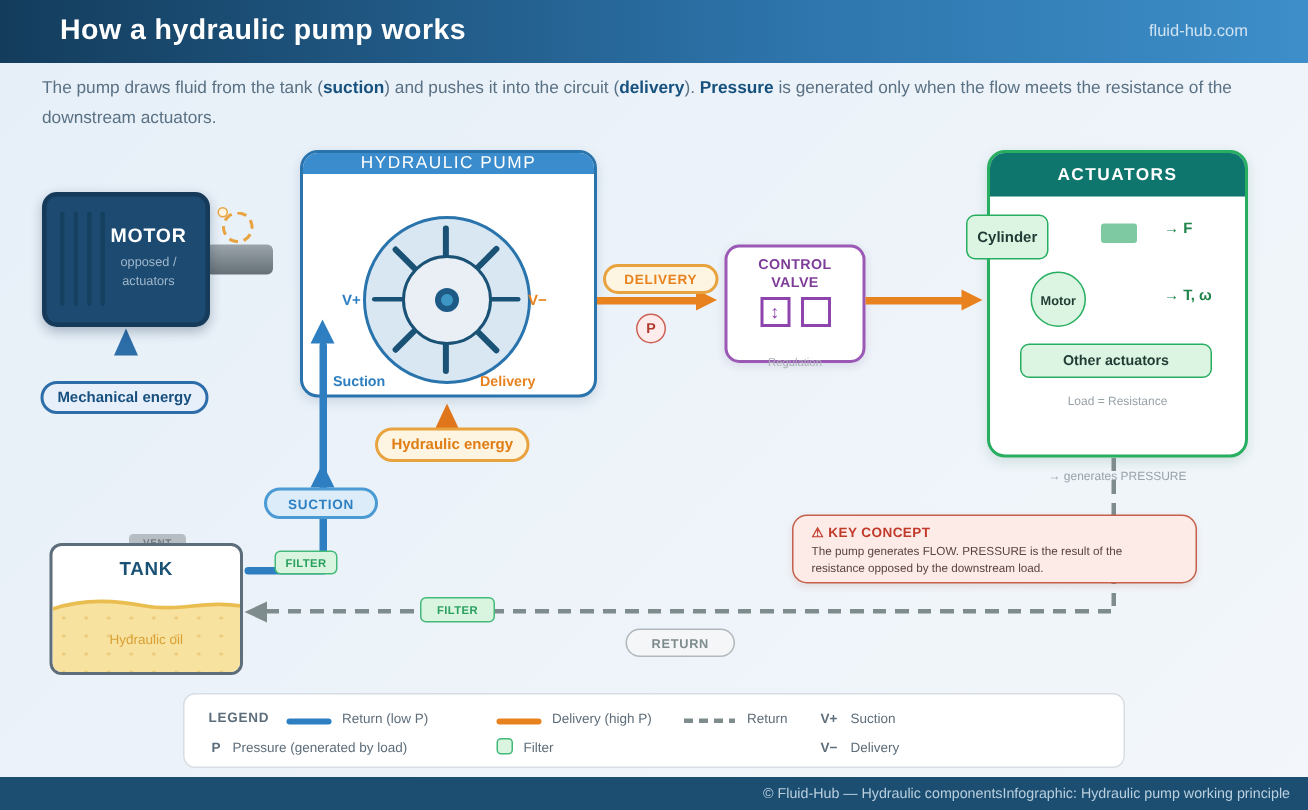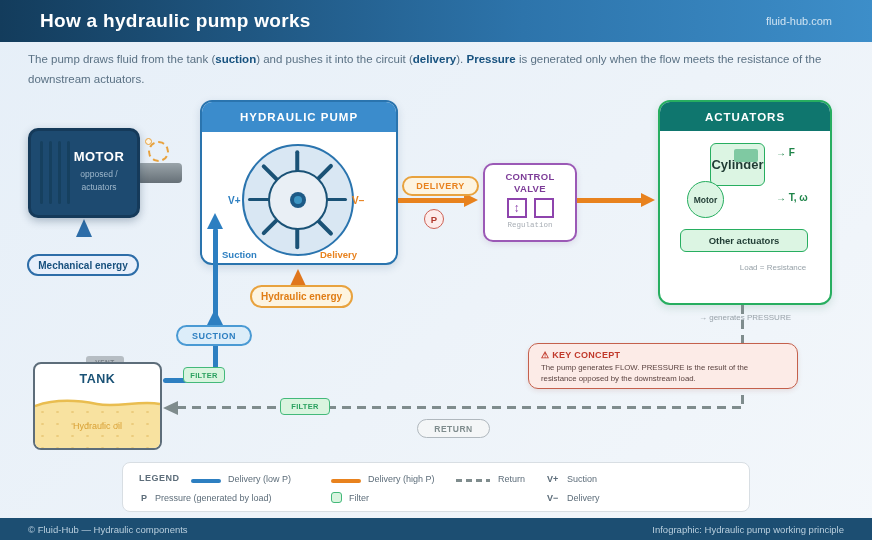"HYDRAULIC PUMP" .pump-header { font-weight: bold -> normal; height: 30px -> 14px }
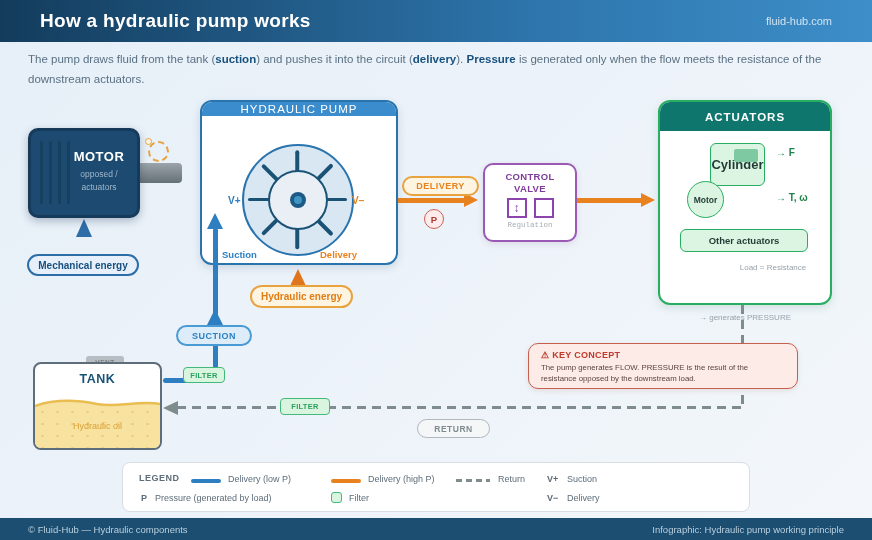"Cylinder" .chip-cylinder { font-size: 13px -> 10px; height: 43px -> 30px; left: 710px -> 644px }
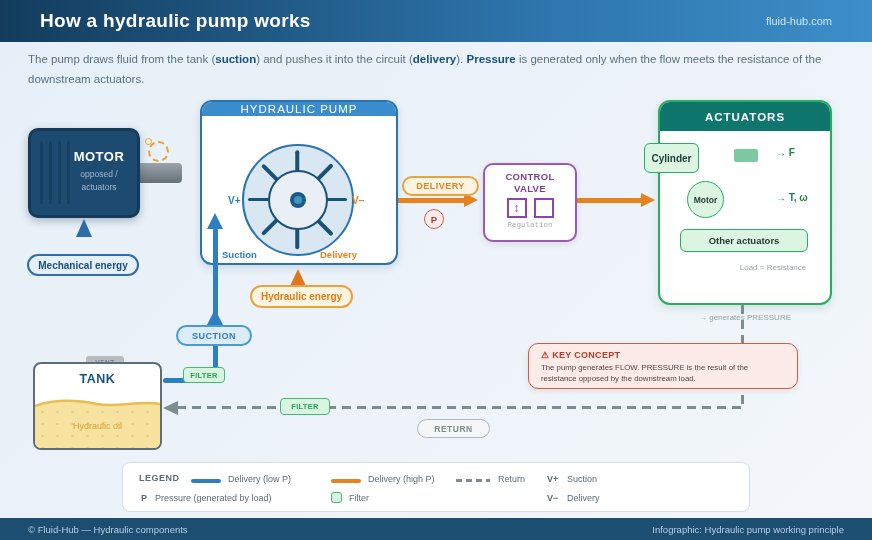"Regulation" .valve-caption { font-family: Liberation Mono, monospace -> none; margin-top: 3px -> 19px }
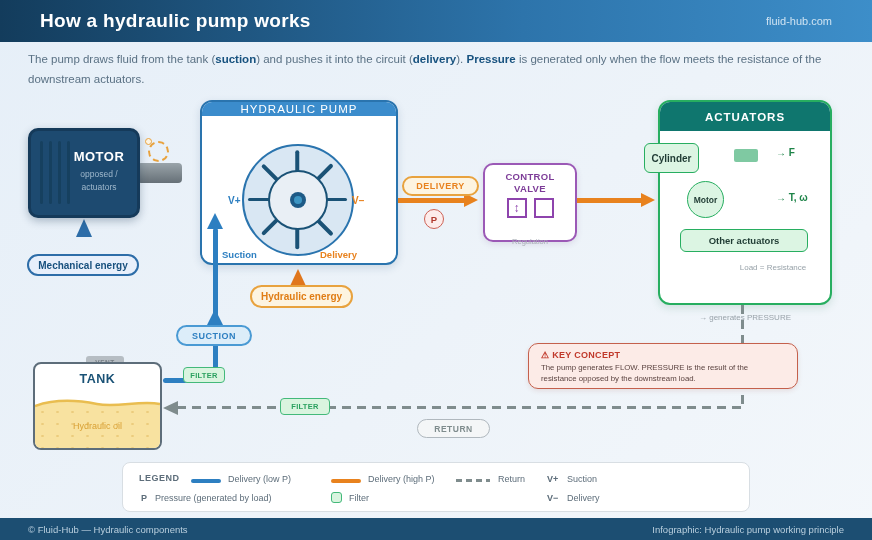"Load = Resistance" div.abs { margin-left: 28px -> none }
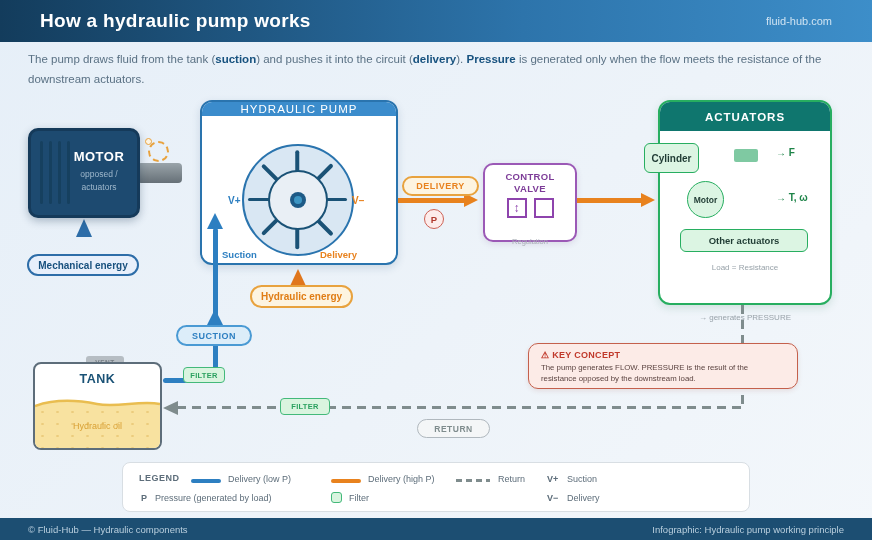"Delivery (low P)" div.item { text: Delivery -> Return }
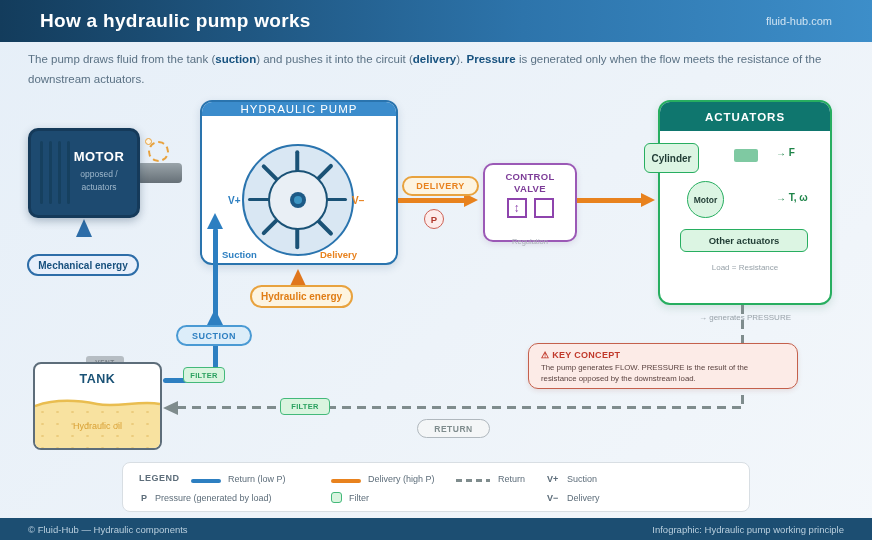"© Fluid-Hub — Hydraulic components" .footer { justify-content: space-between -> flex-end; padding: 0 28px -> 0 12px }
